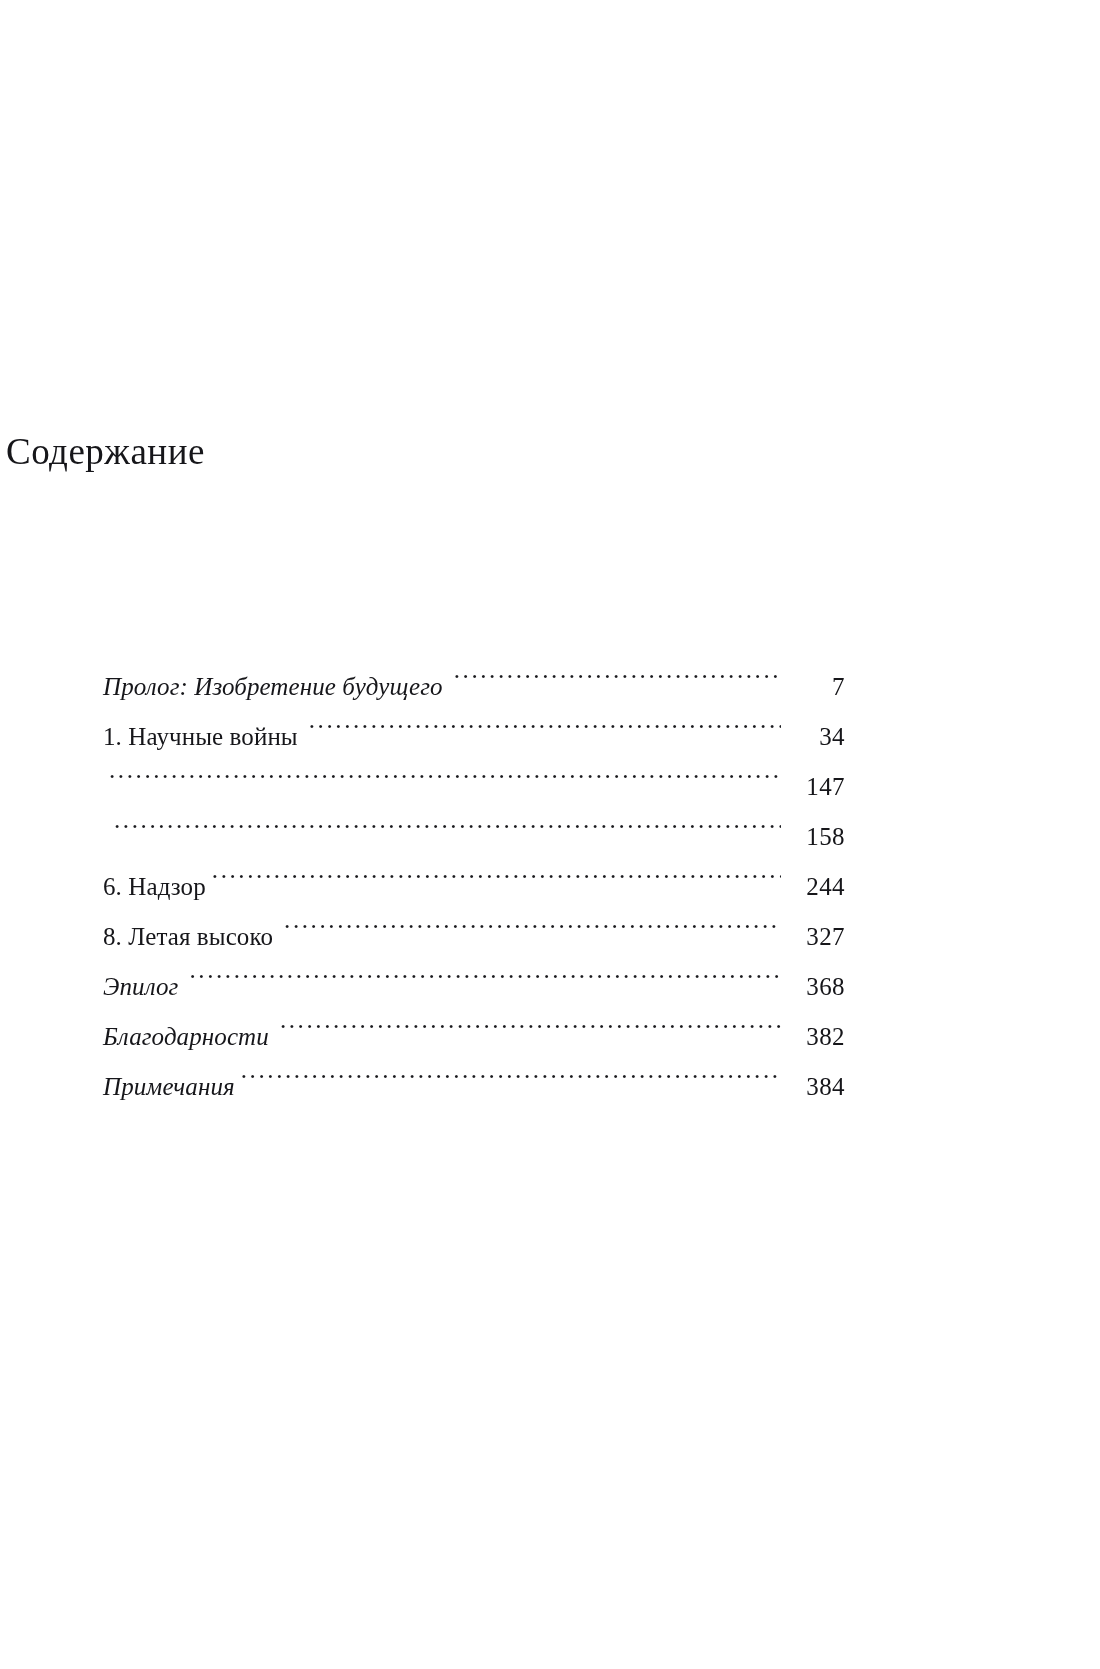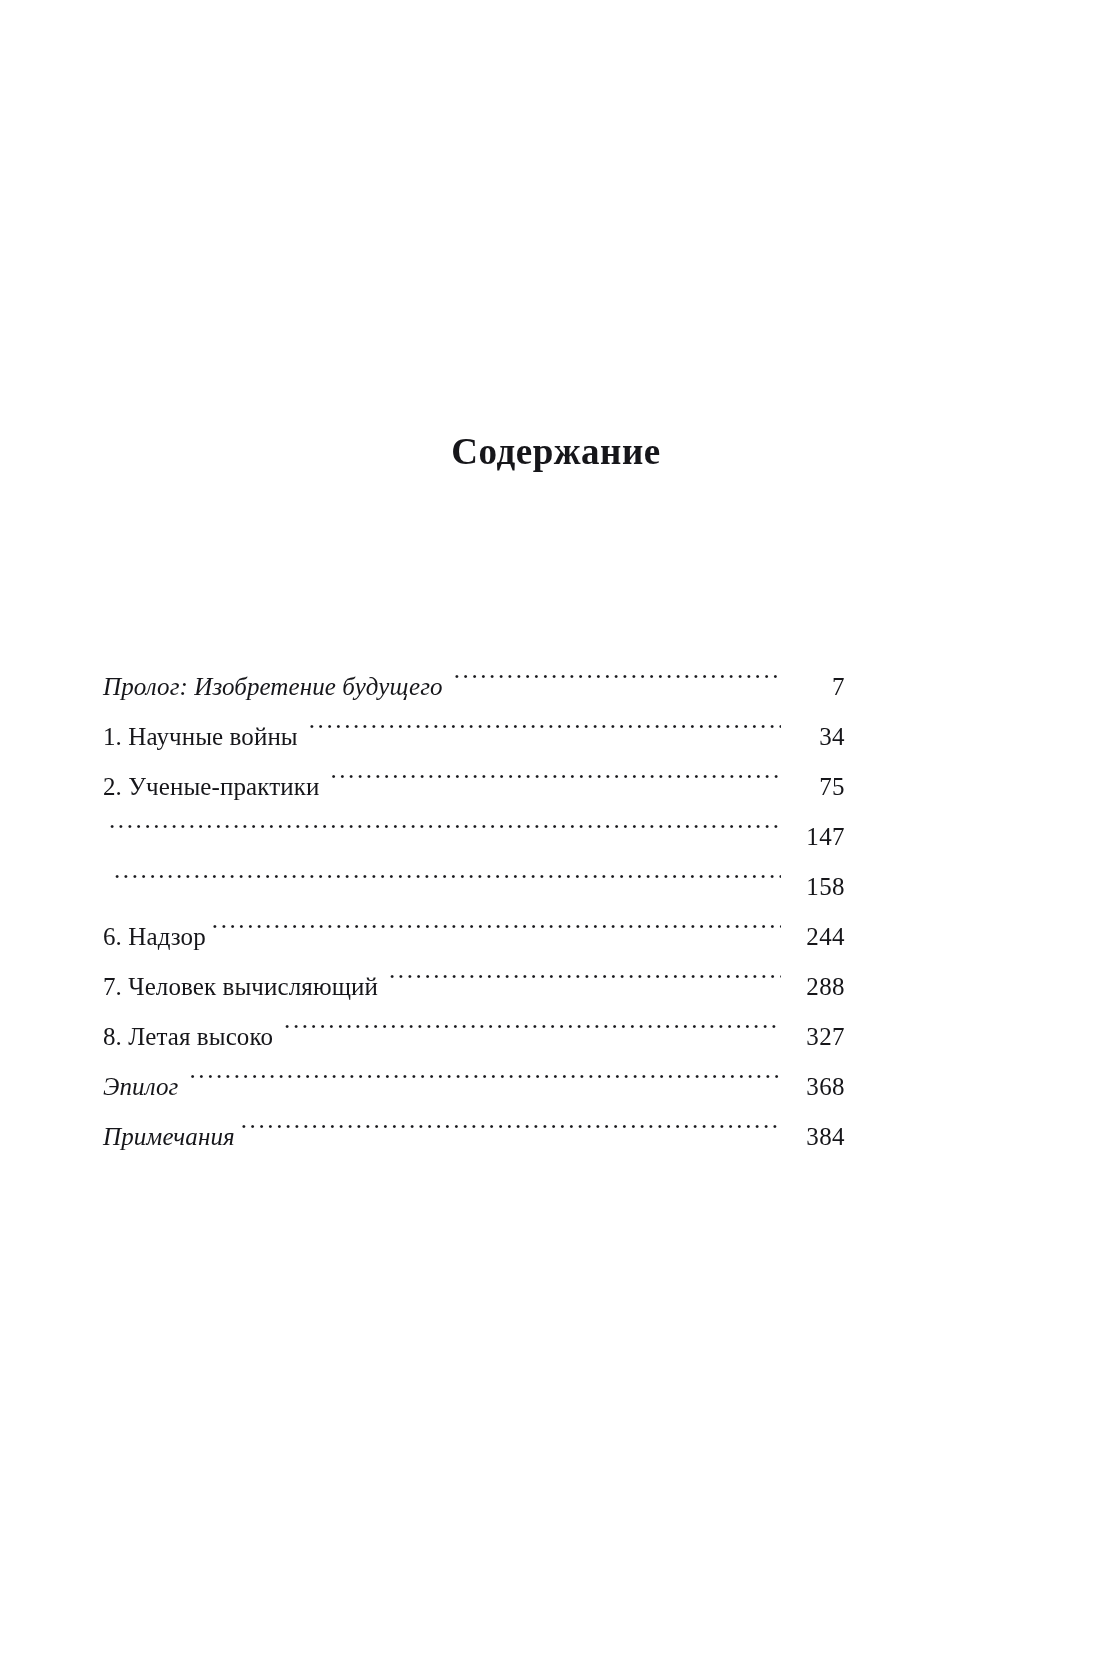"Содержание" .toc-title { font-weight: 700 -> 400; left: 12px -> 6px; text-align: center -> none }
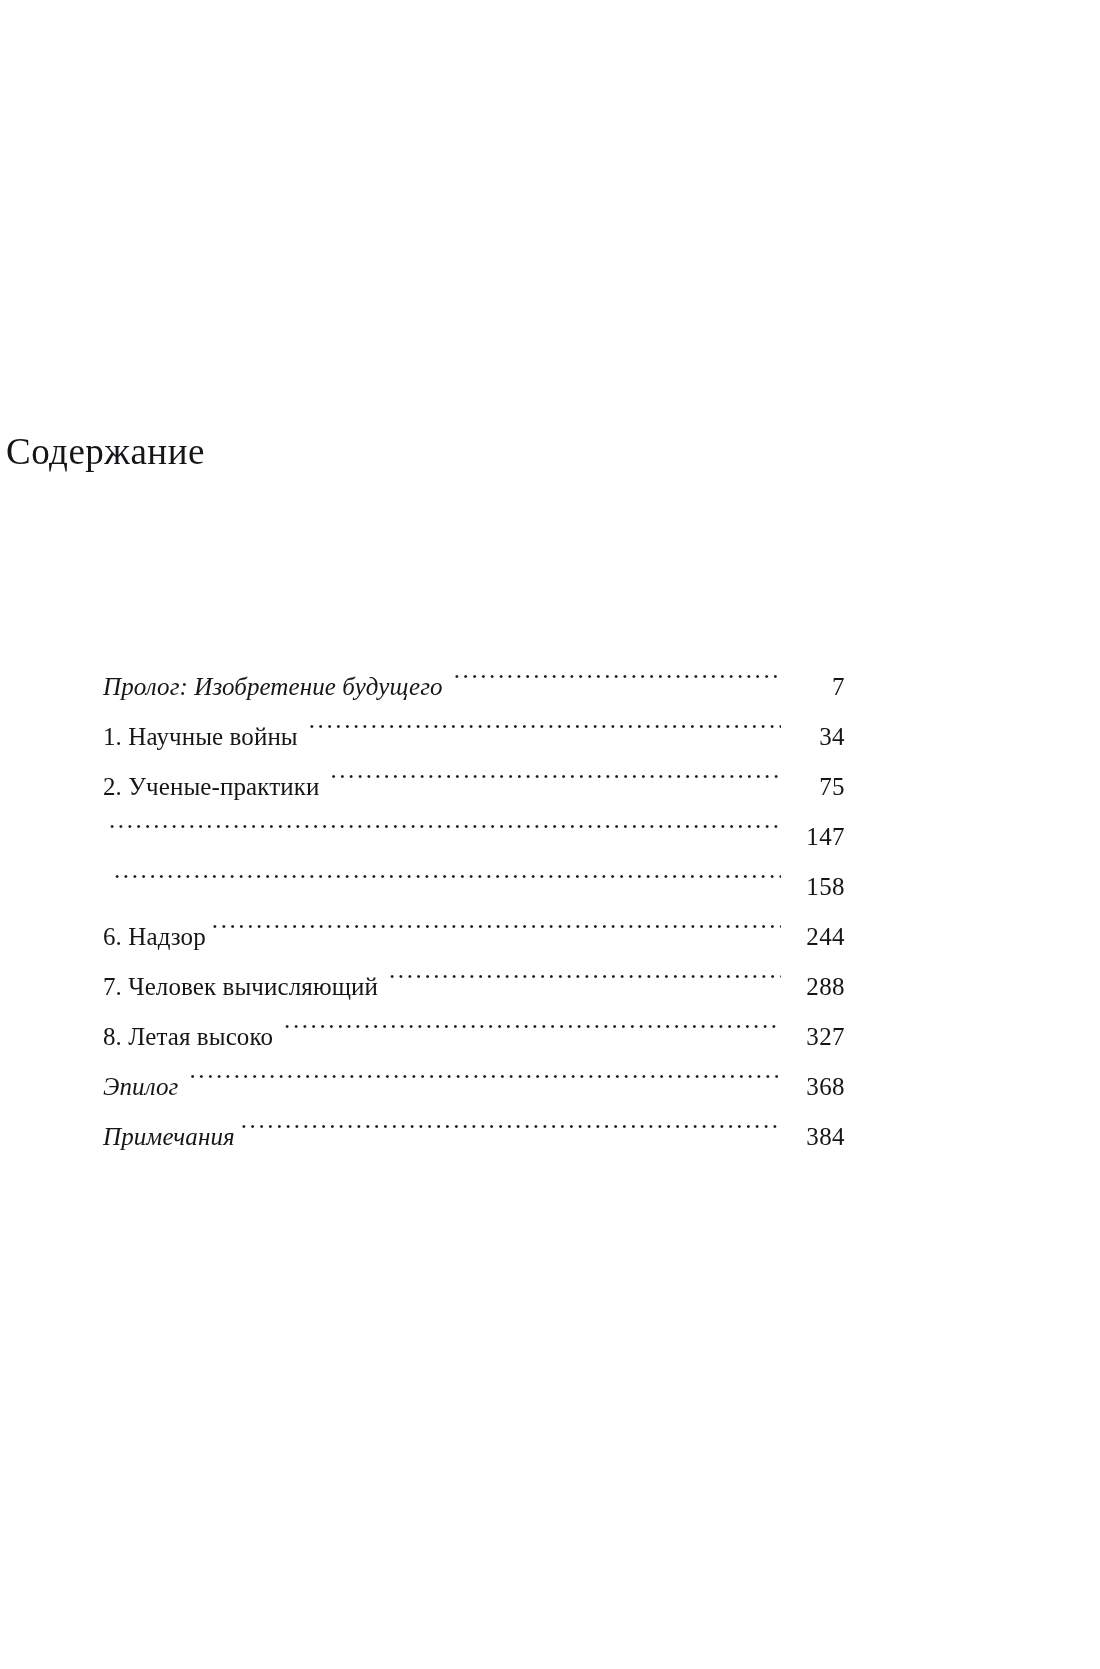"2. Ученые-практики" div.toc-entry { html: <div> <span>2. Ученые-практики</span> <span></span> <span>75</span> </div> -> none }
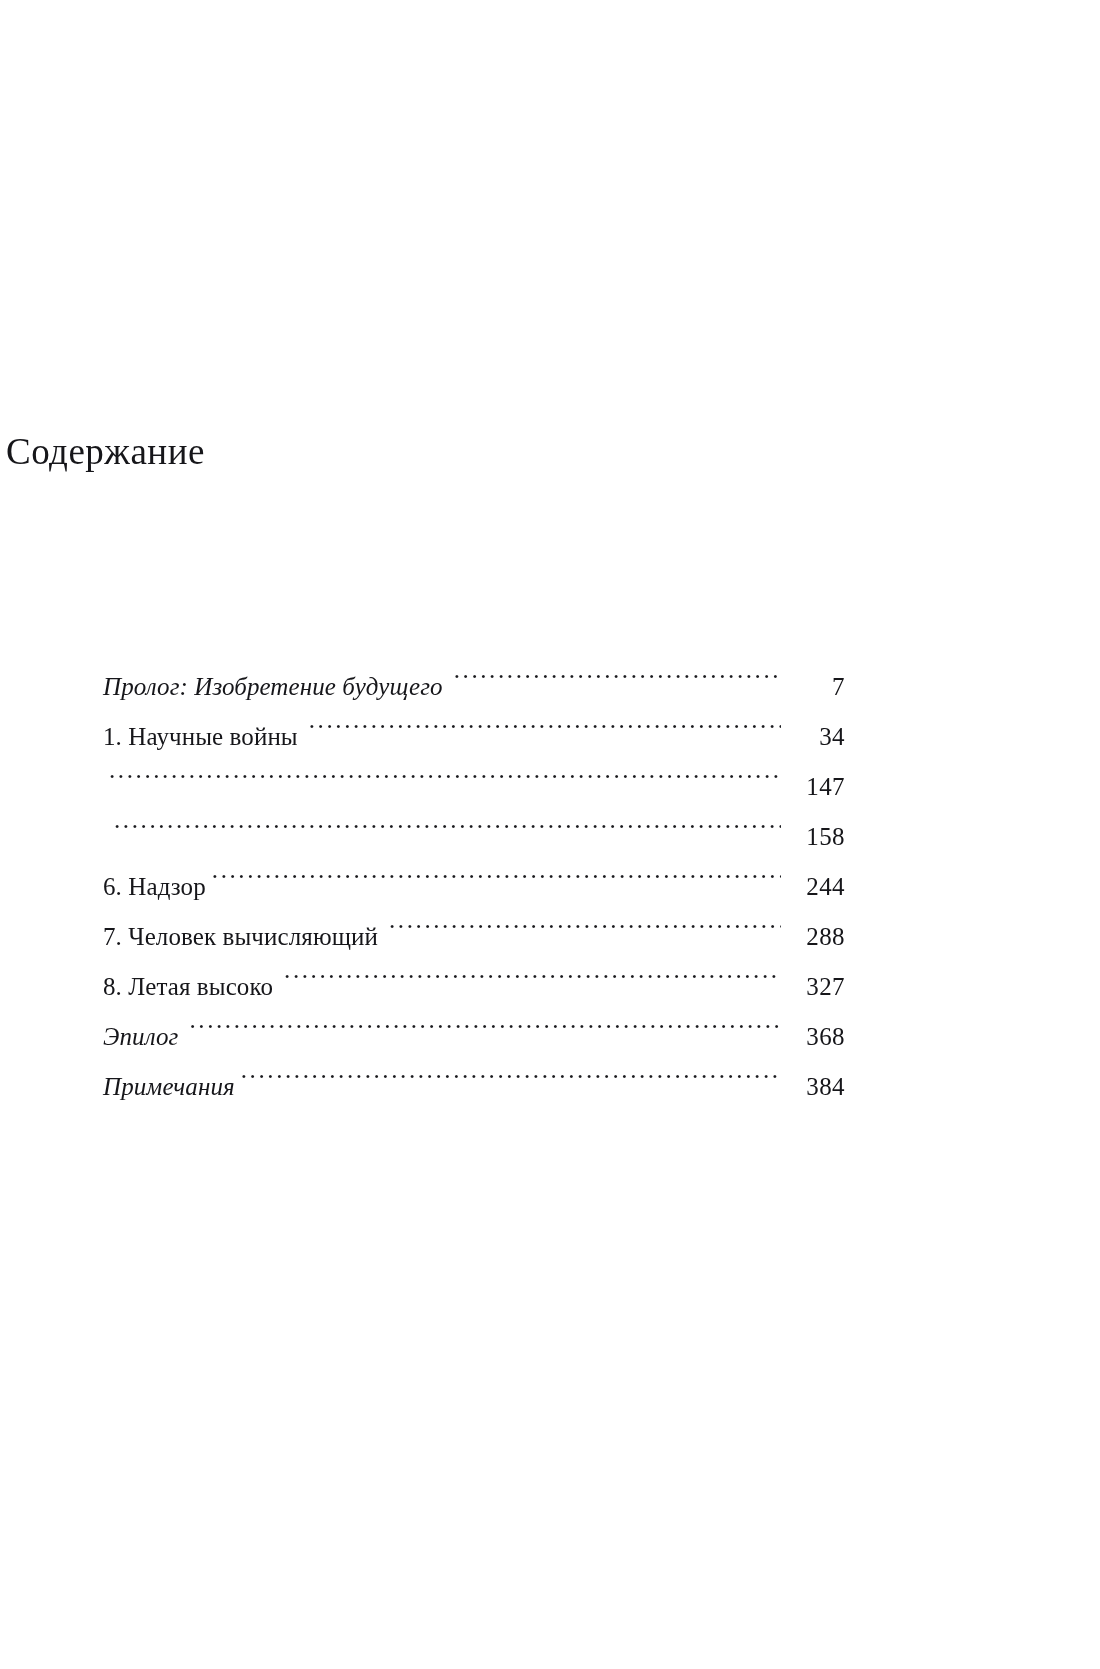"7. Человек вычисляющий" div.toc-entry { html: <div> <span>7. Человек вычисляющий</span> <span></span> <span>288</span> </div> -> none }
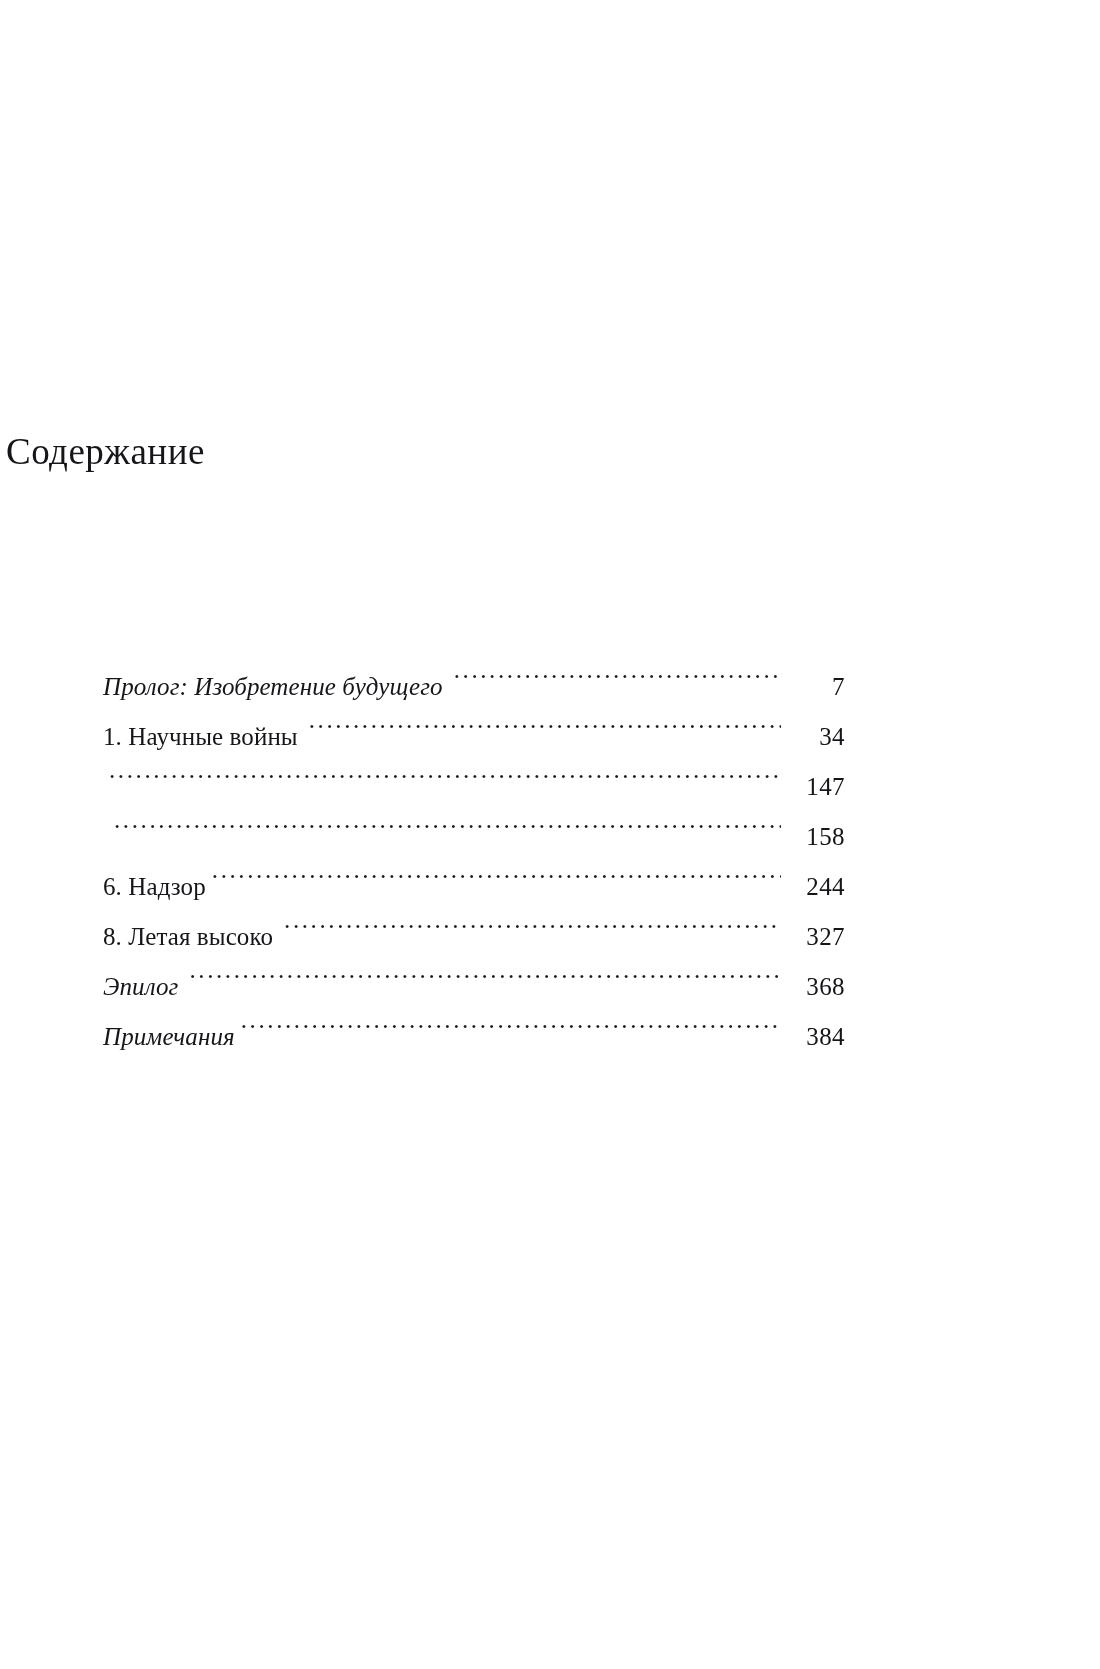"Благодарности" div.toc-entry { html: none -> <div> <span>Благодарности</span> <span></span> <span>382</span> </div> }
